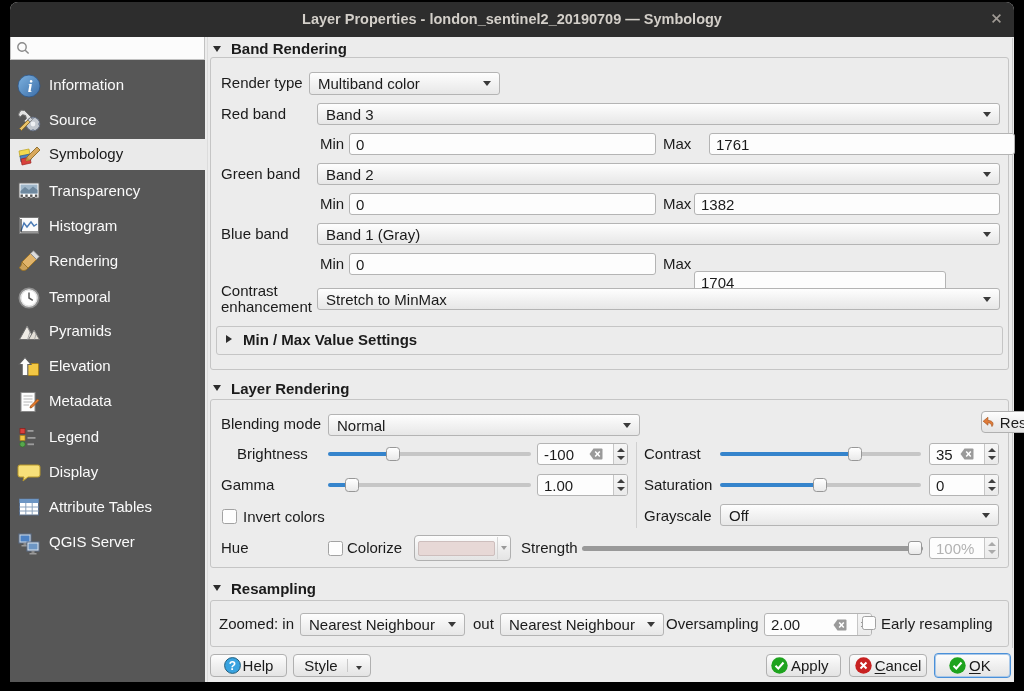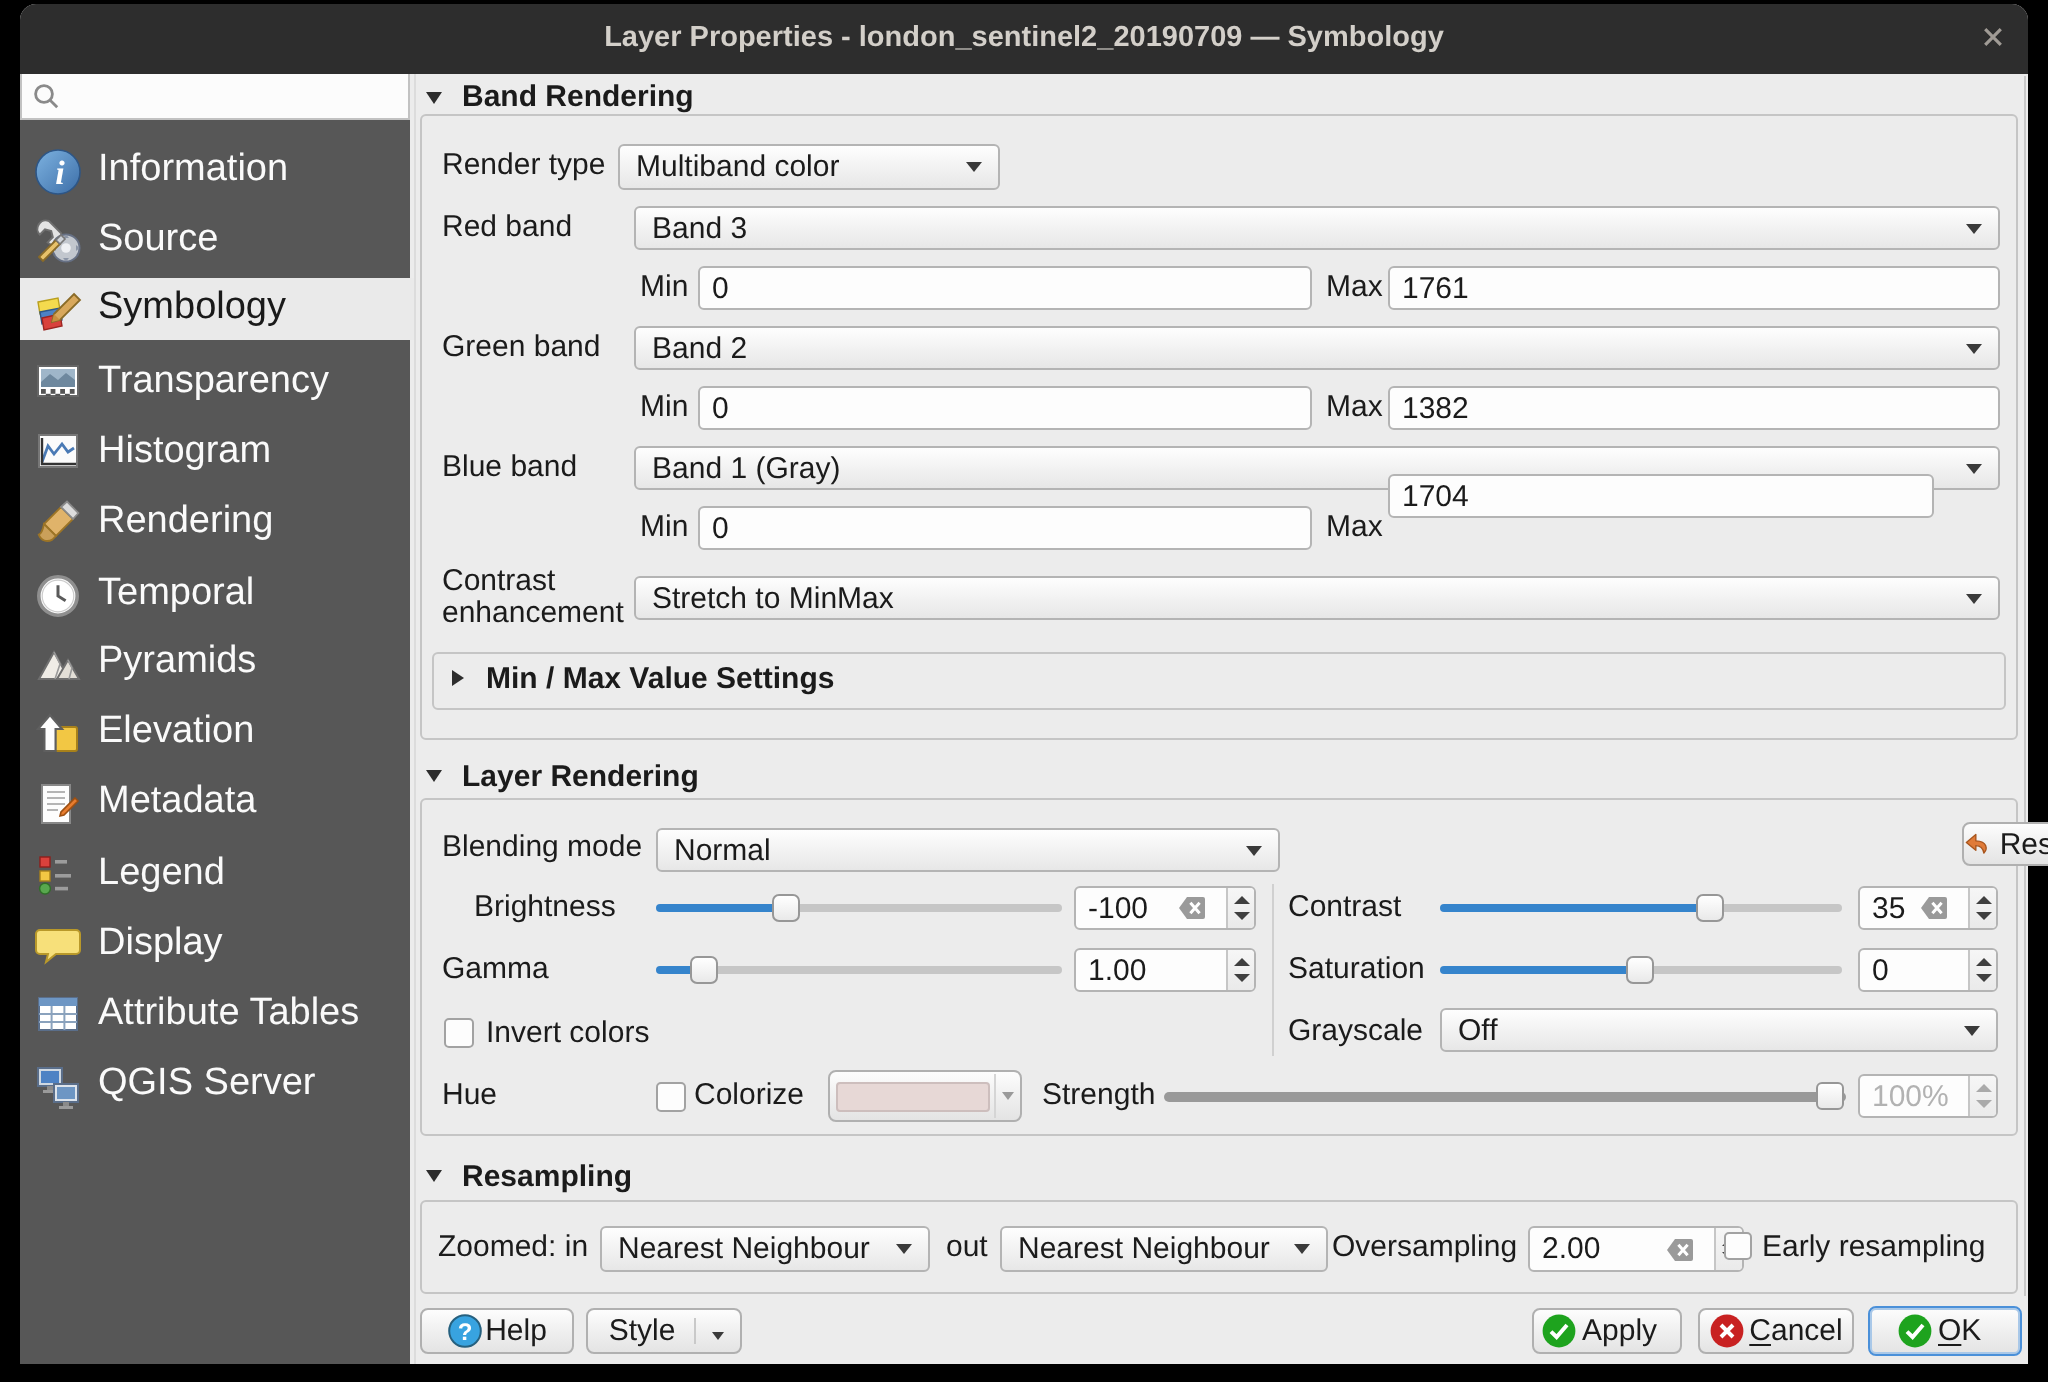"Information" .item .tx { font-size: 19px -> 15px }
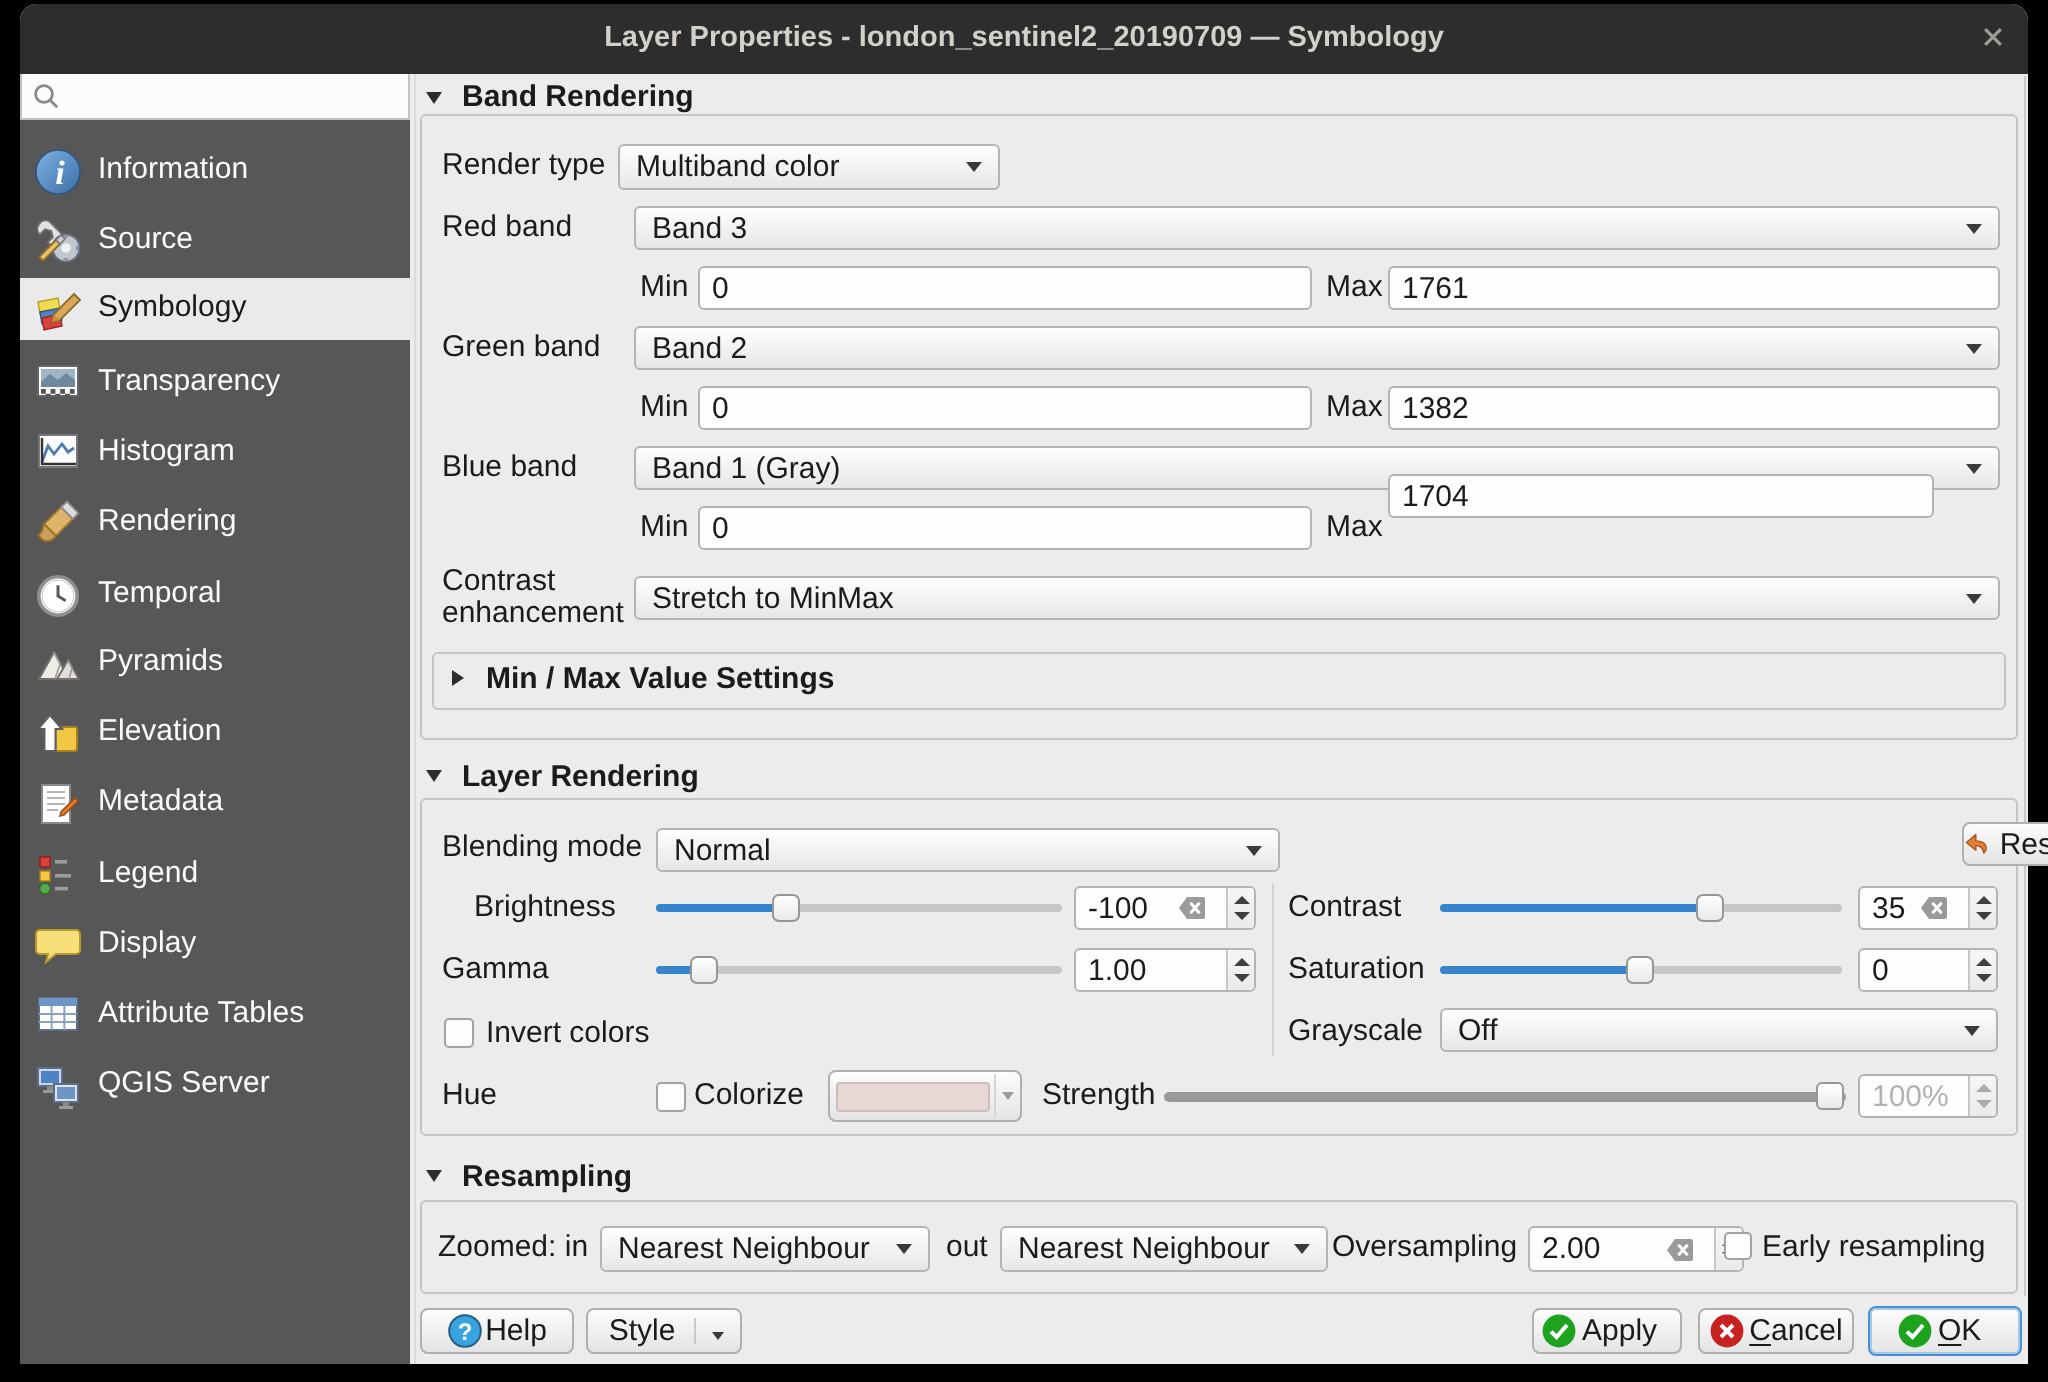"1761" div.inp { left: 694px -> 709px }
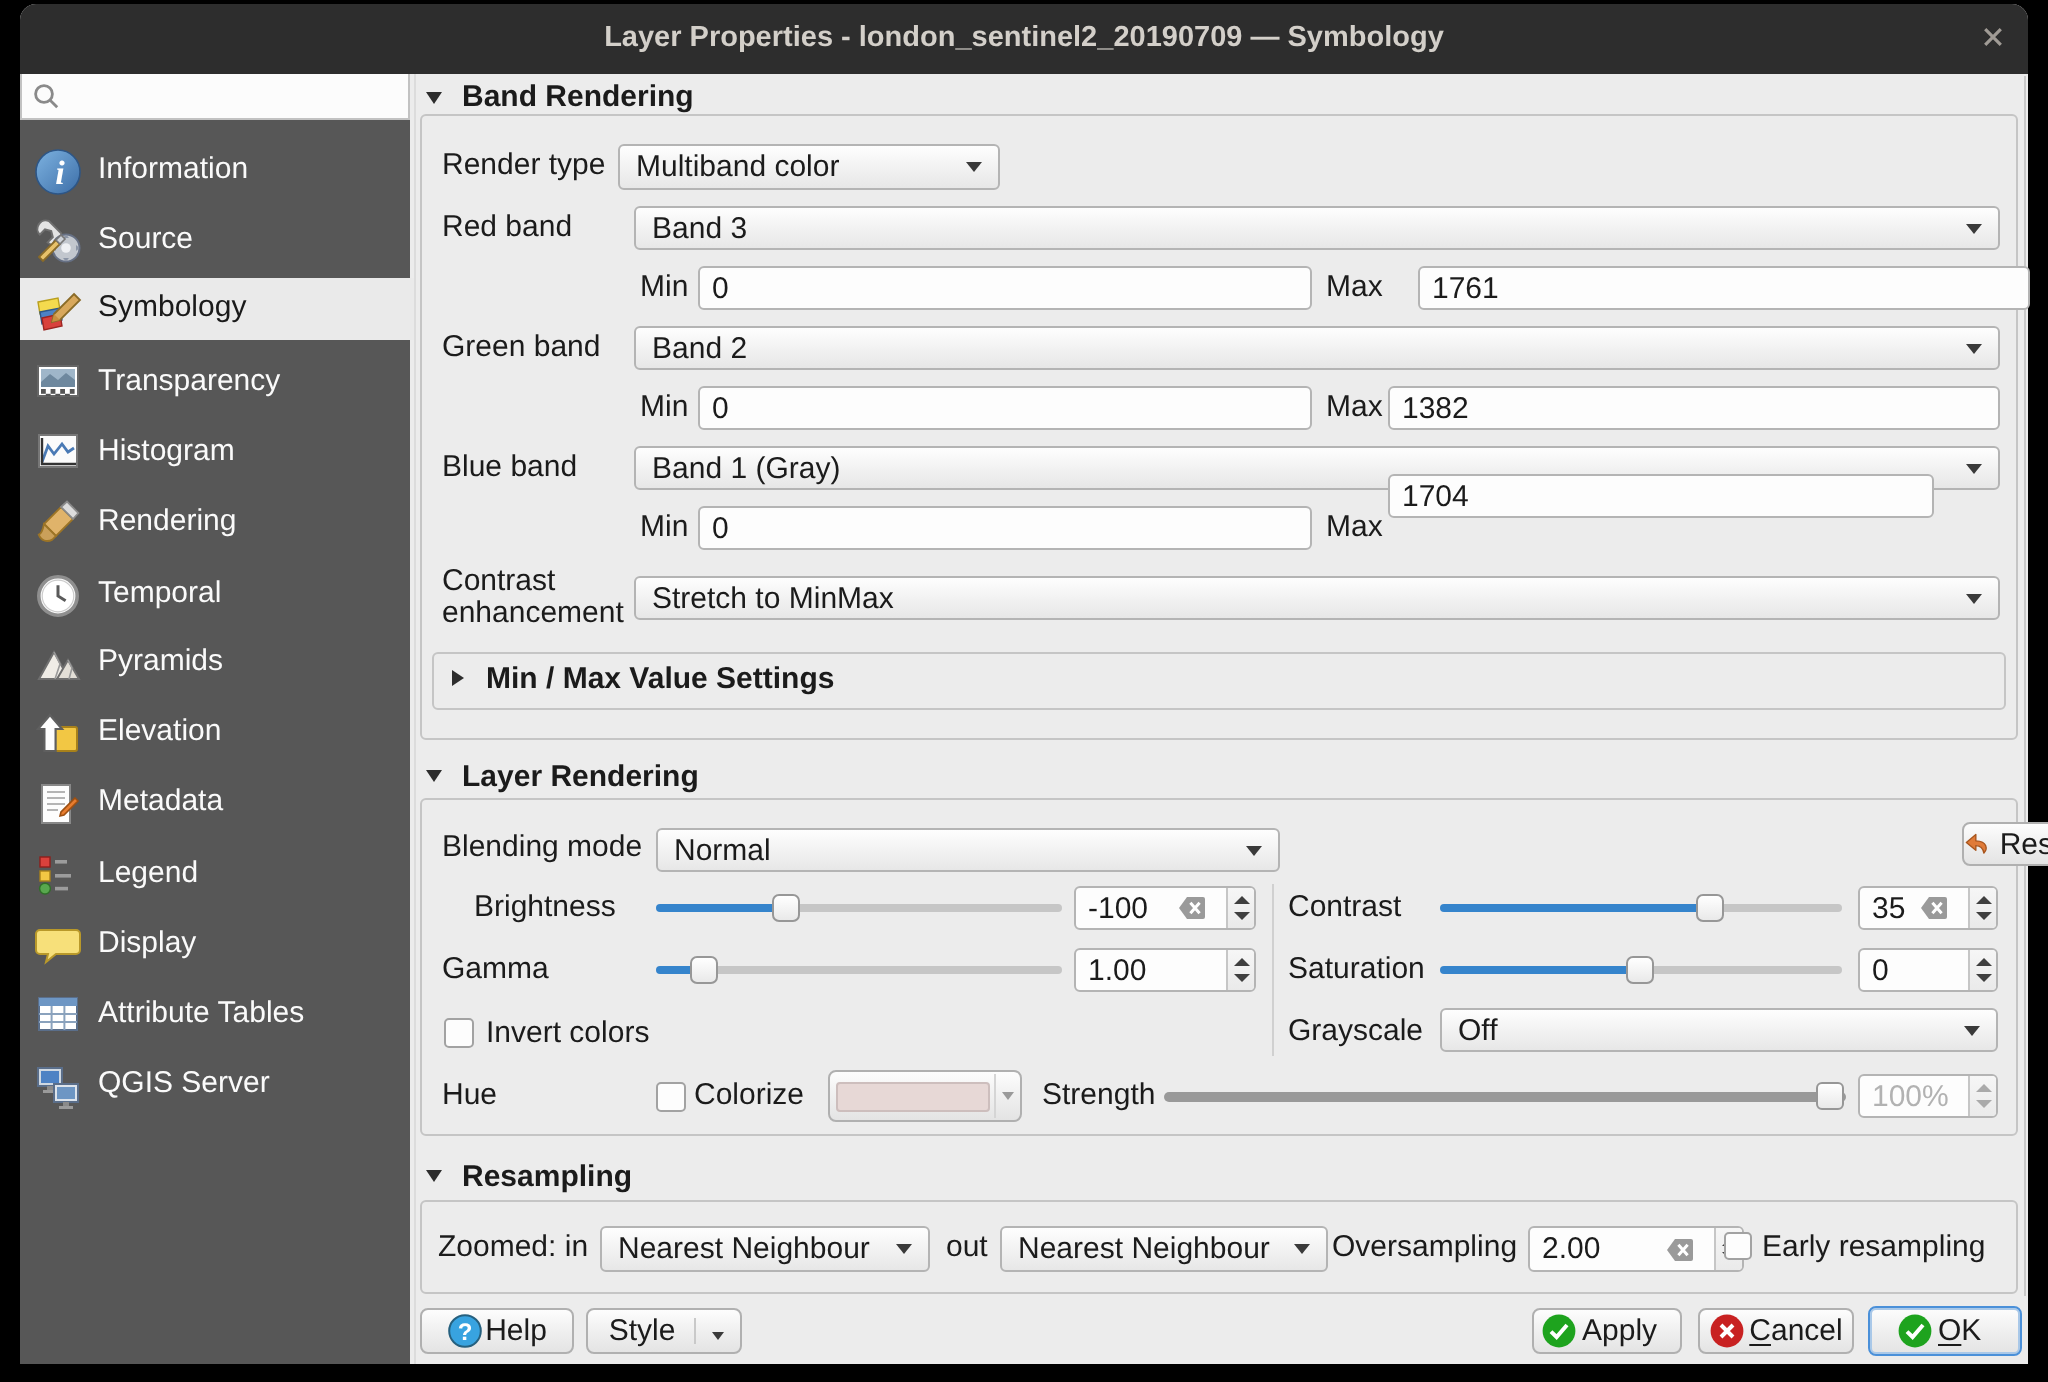"1704" div.inp { top: 237px -> 271px; width: 273px -> 252px }
